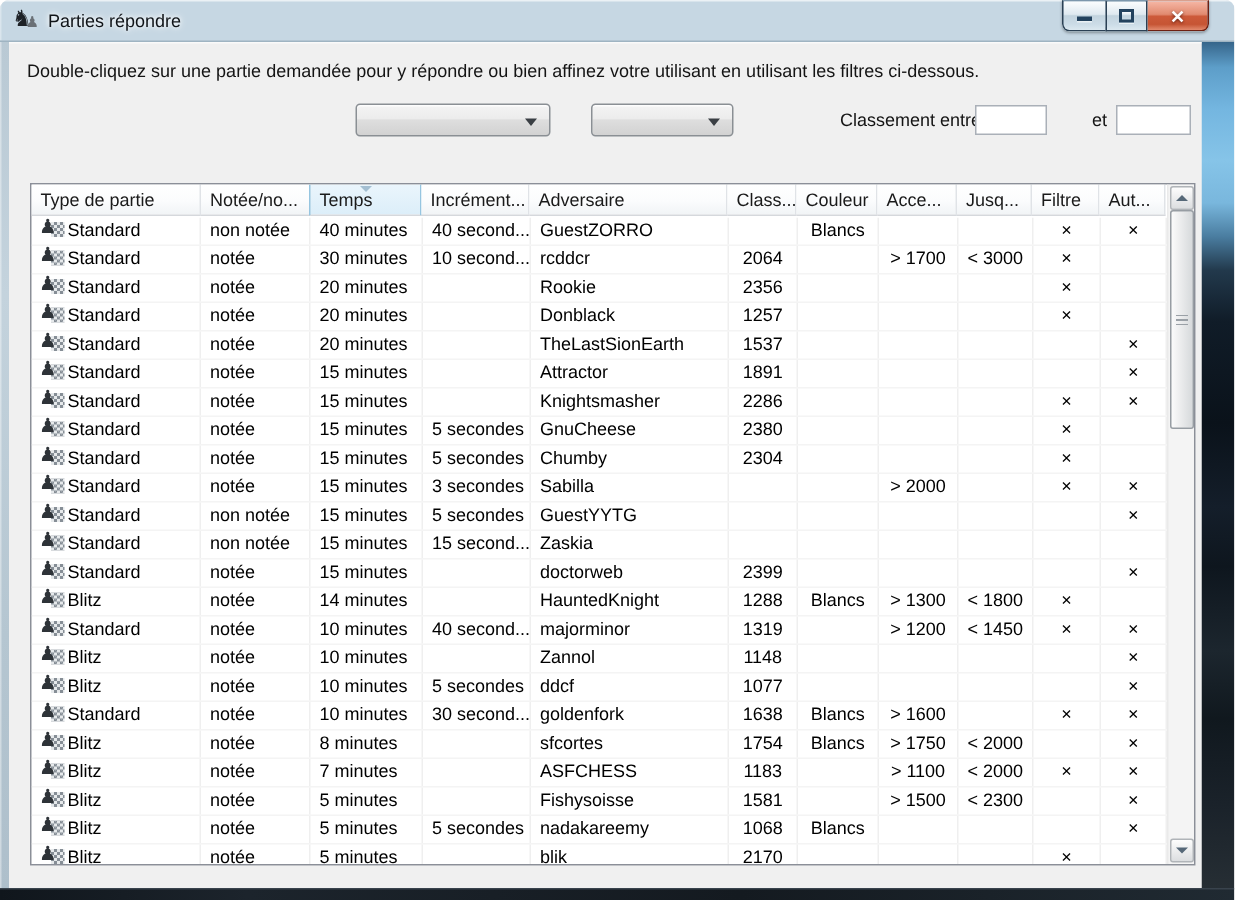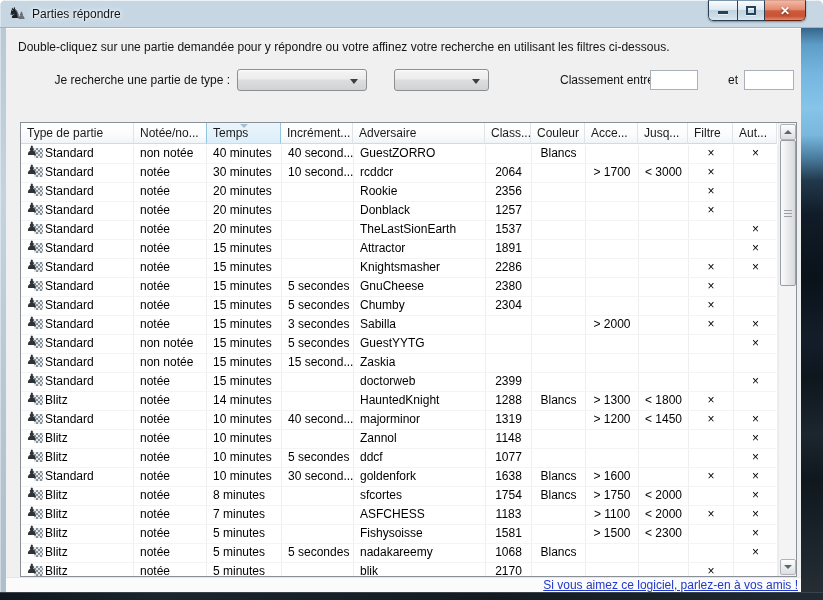"Double-cliquez sur une partie demandée" div.intro { text: votre affinez votre recherche -> bien affinez votre utilisant }
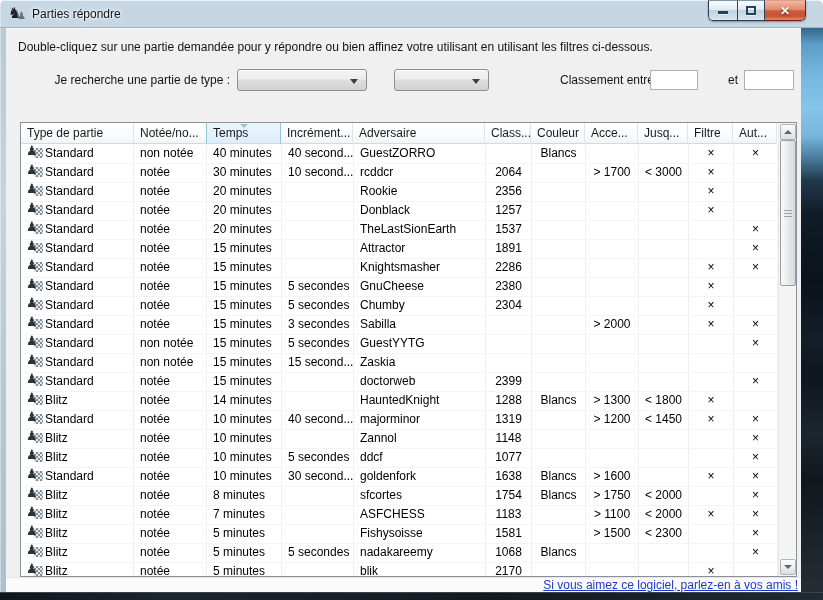"Je recherche une partie de" span.lbl { html: <span>Je recherche une partie de type :</span> -> none }
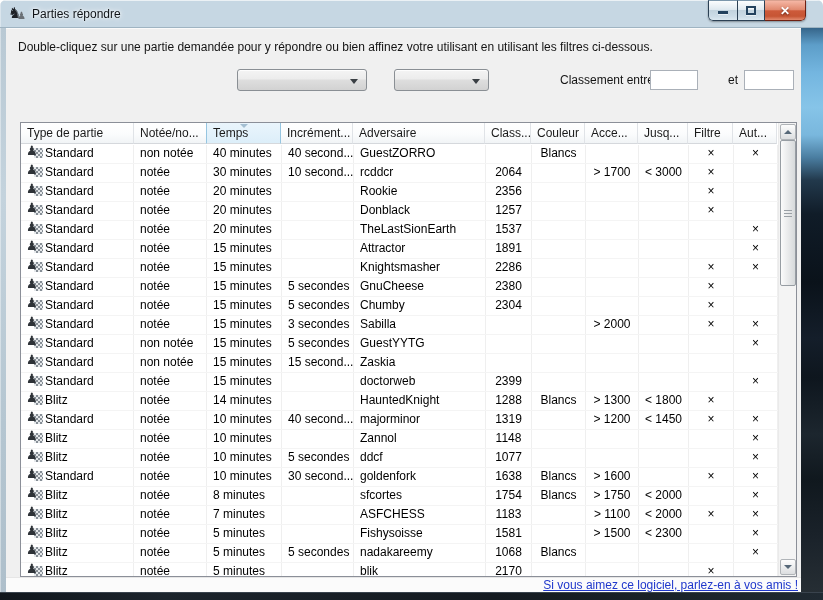"Si vous aimez ce logiciel," div.footer { html: <div> <a>Si vous aimez ce logiciel, parlez-en à vos amis !</a> </div> -> none }
